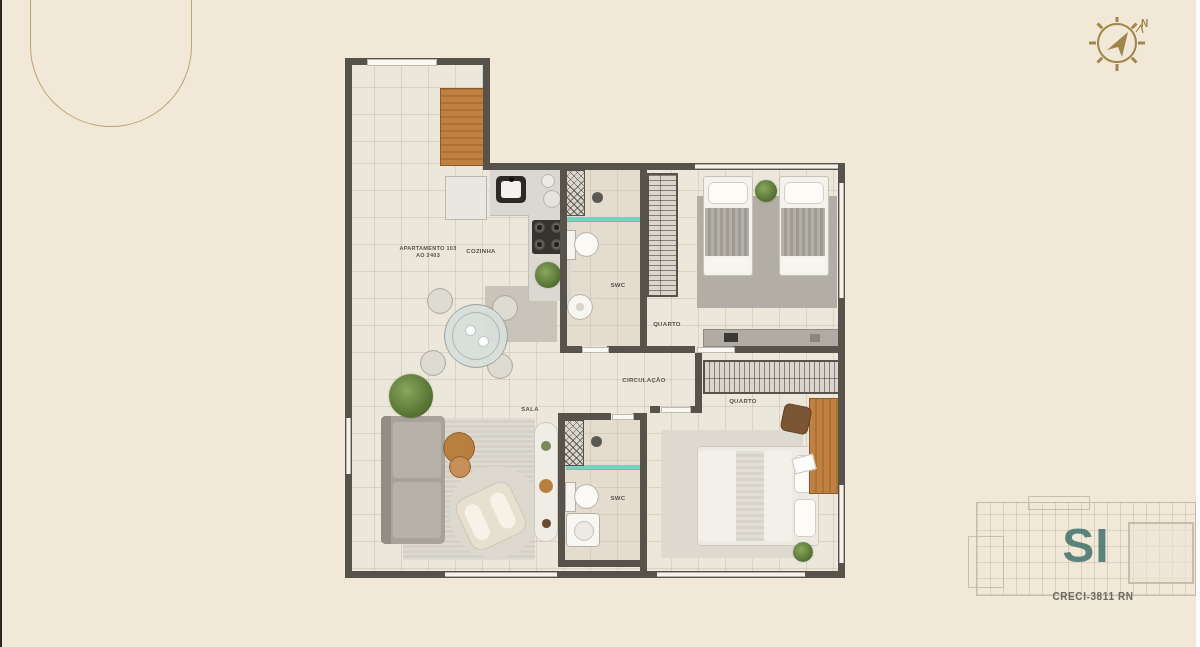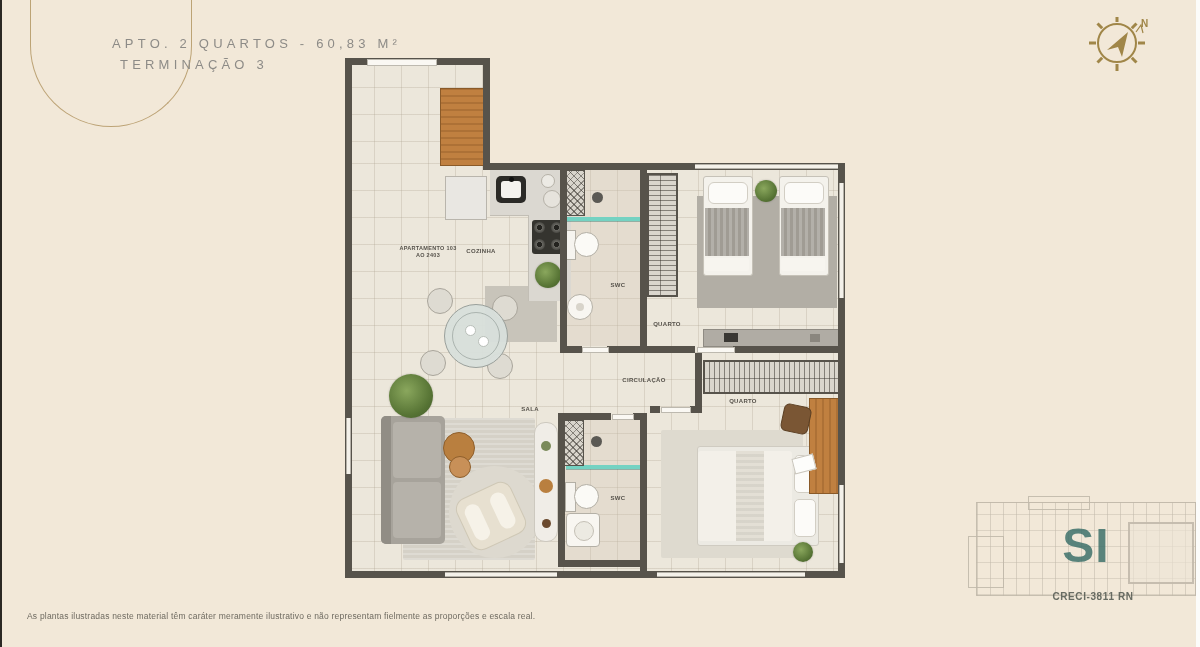"APTO. 2 QUARTOS - 60,83" div.title { html: <div> <div>APTO. 2 QUARTOS - 60,83 M²</div> <div>TERMINAÇÃO 3</div> </div> -> none }
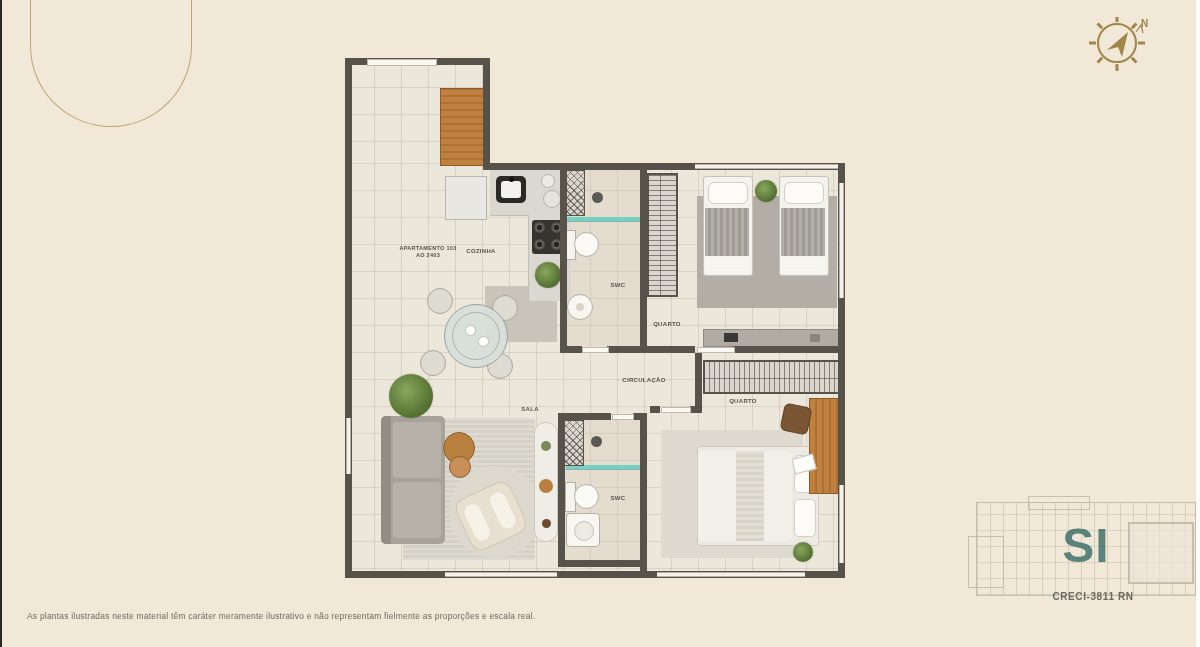"As plantas ilustradas neste material" div.disclaimer { html: <div>As plantas ilustradas neste material têm caráter meramente ilustrativo e não representam fielmente as proporções e escala real.</div> -> none }
